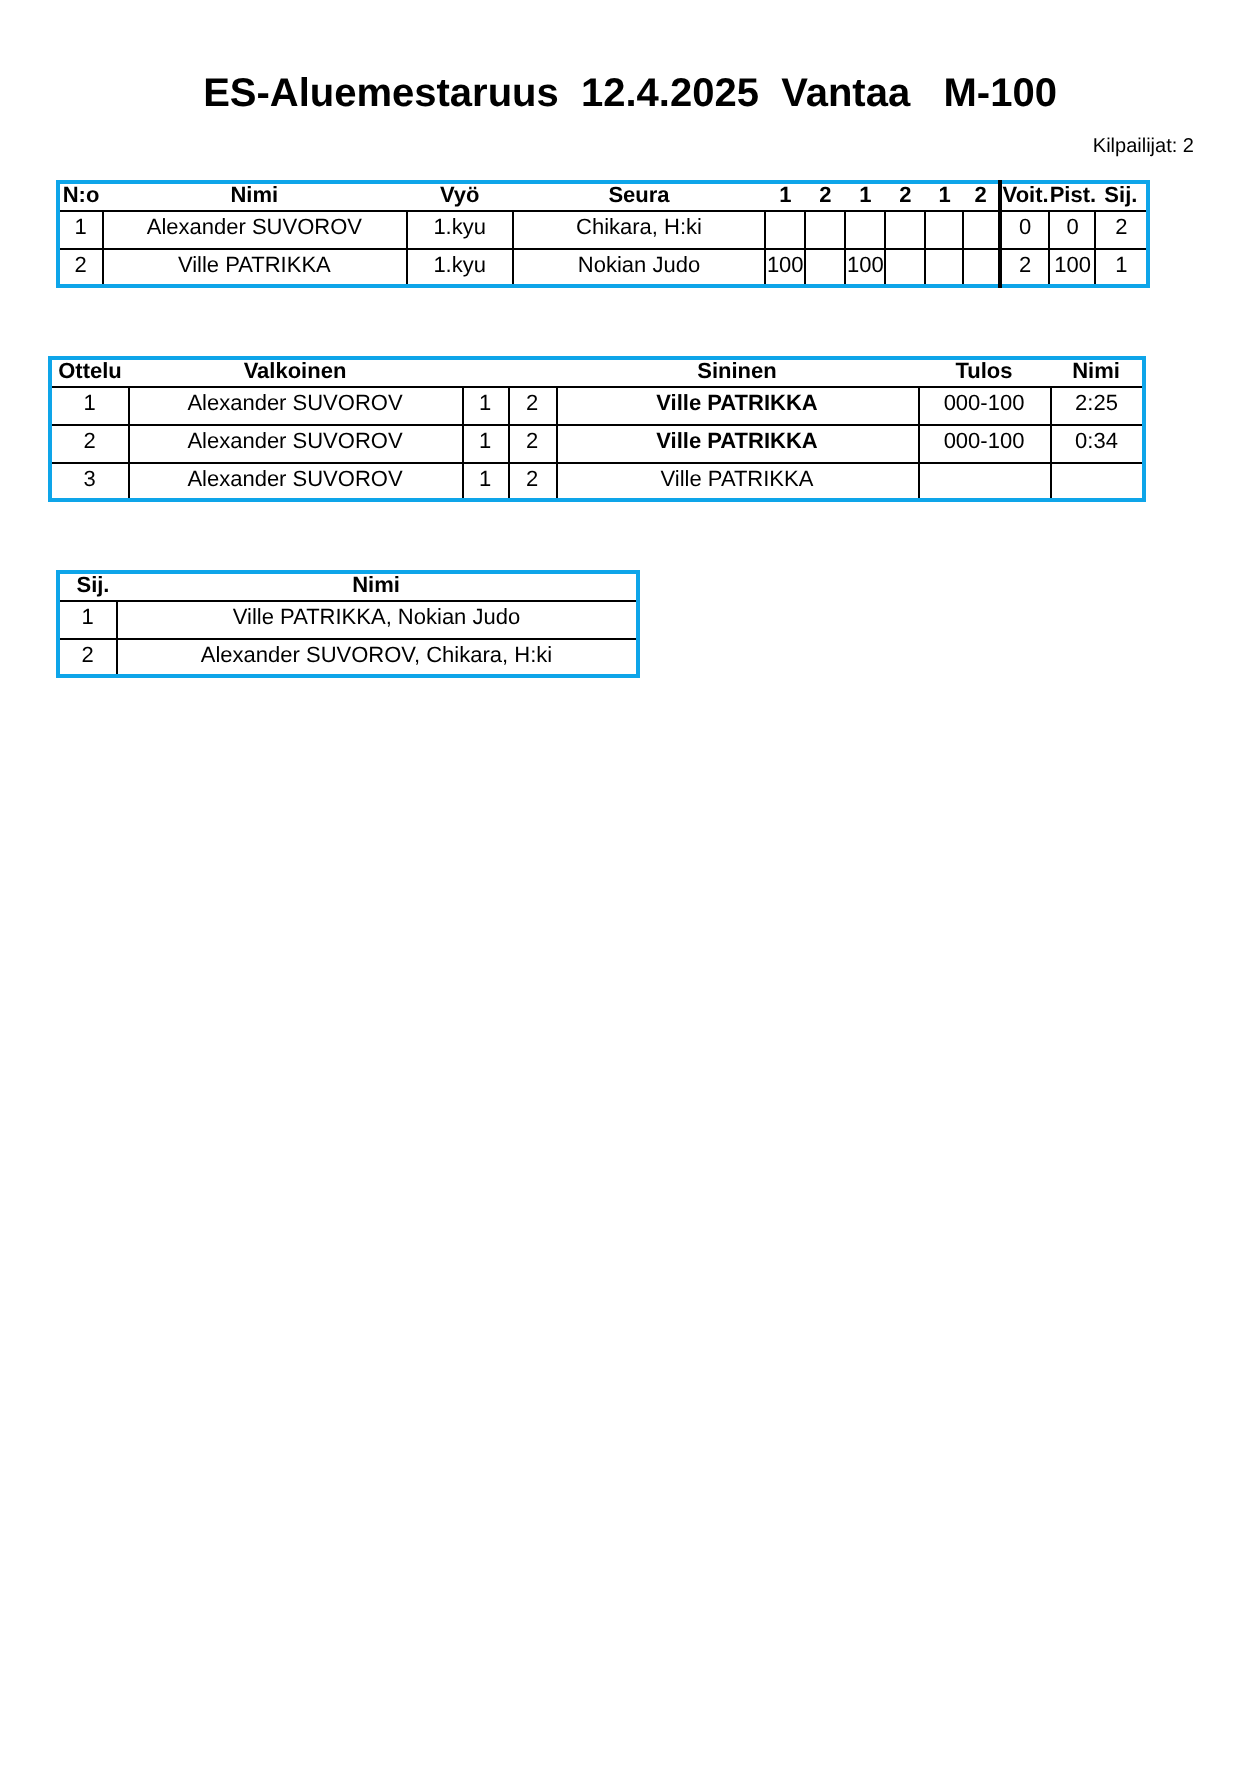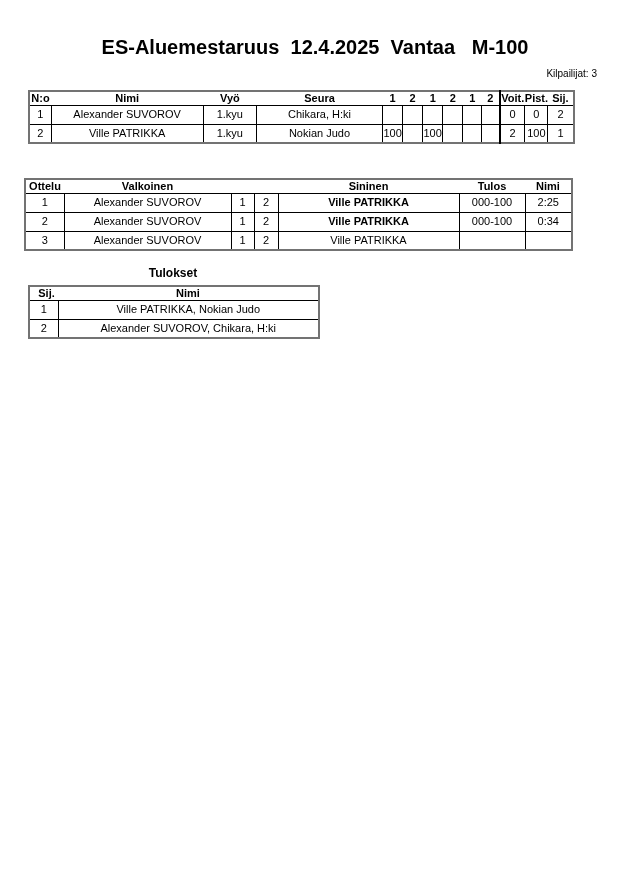"Kilpailijat: 3" div.competitor-count { text: 3 -> 2 }
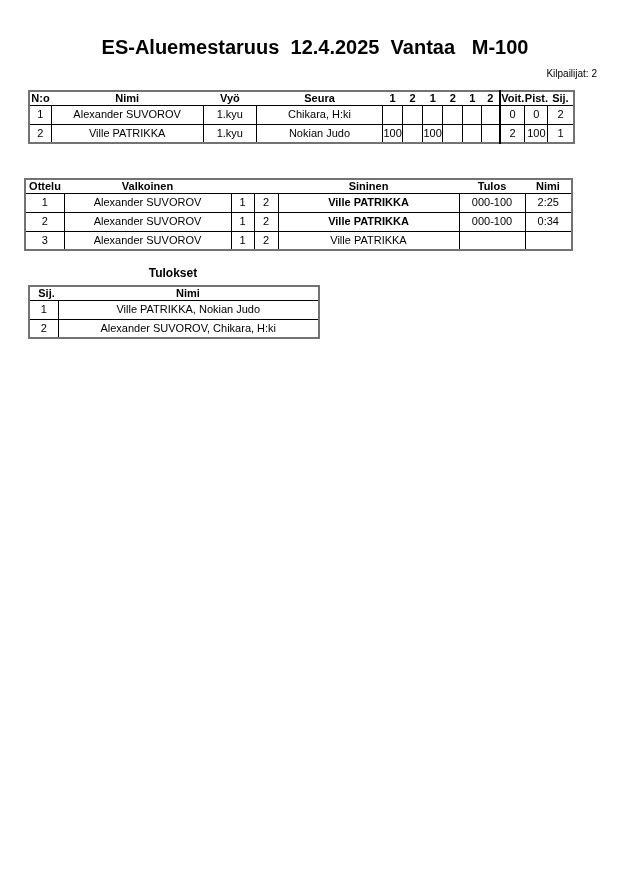"N:o" table.sheet { border: 2px solid #737373 -> 2px solid #0ea5e9 }
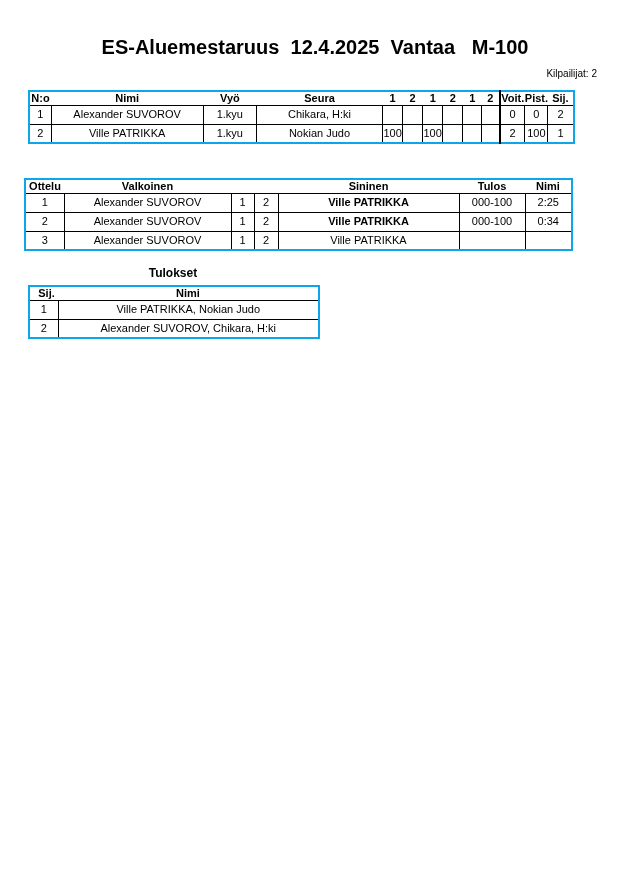"Tulokset" div.section-heading { html: <div>Tulokset</div> -> none }
